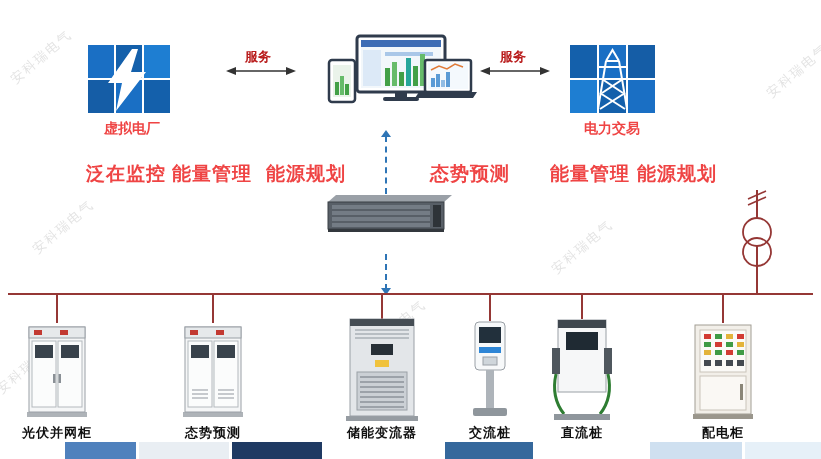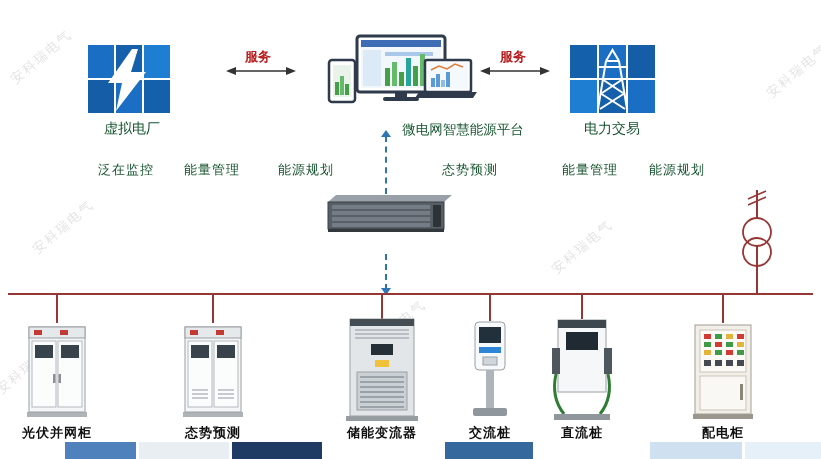"虚拟电厂" .red-label { color: #14532d -> #ef4444; font-weight: normal -> bold }
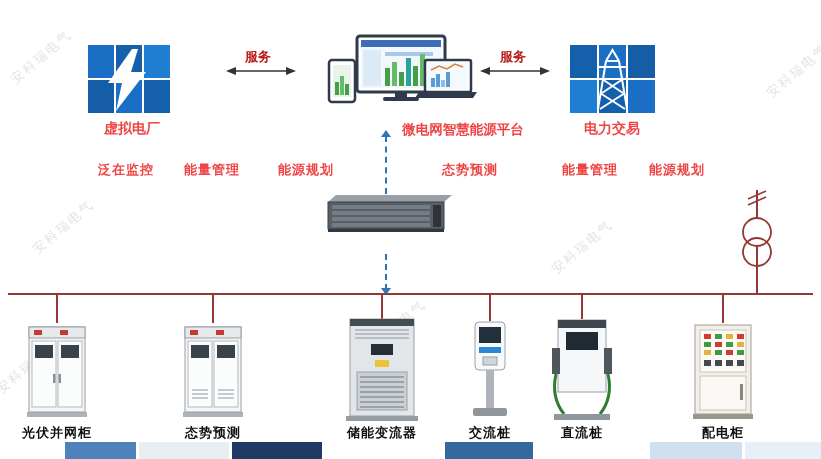"微电网智慧能源平台" div.red-label { html: <div>微电网智慧能源平台</div> -> none }
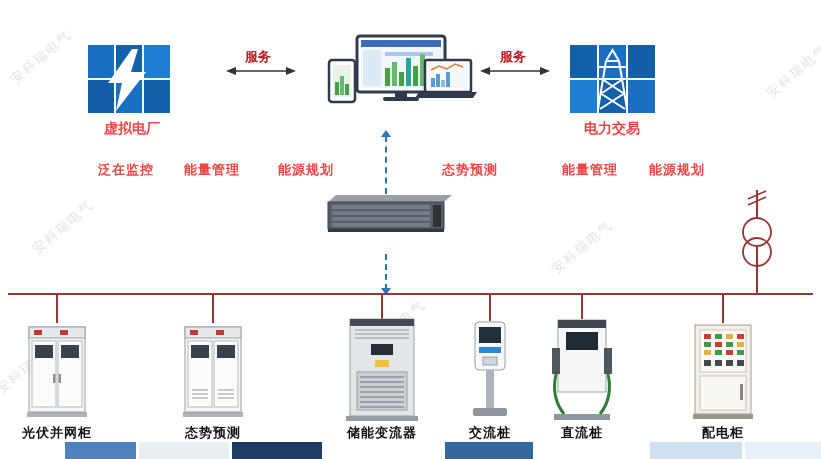"泛在监控" .fn-label { font-size: 13px -> 19px }
